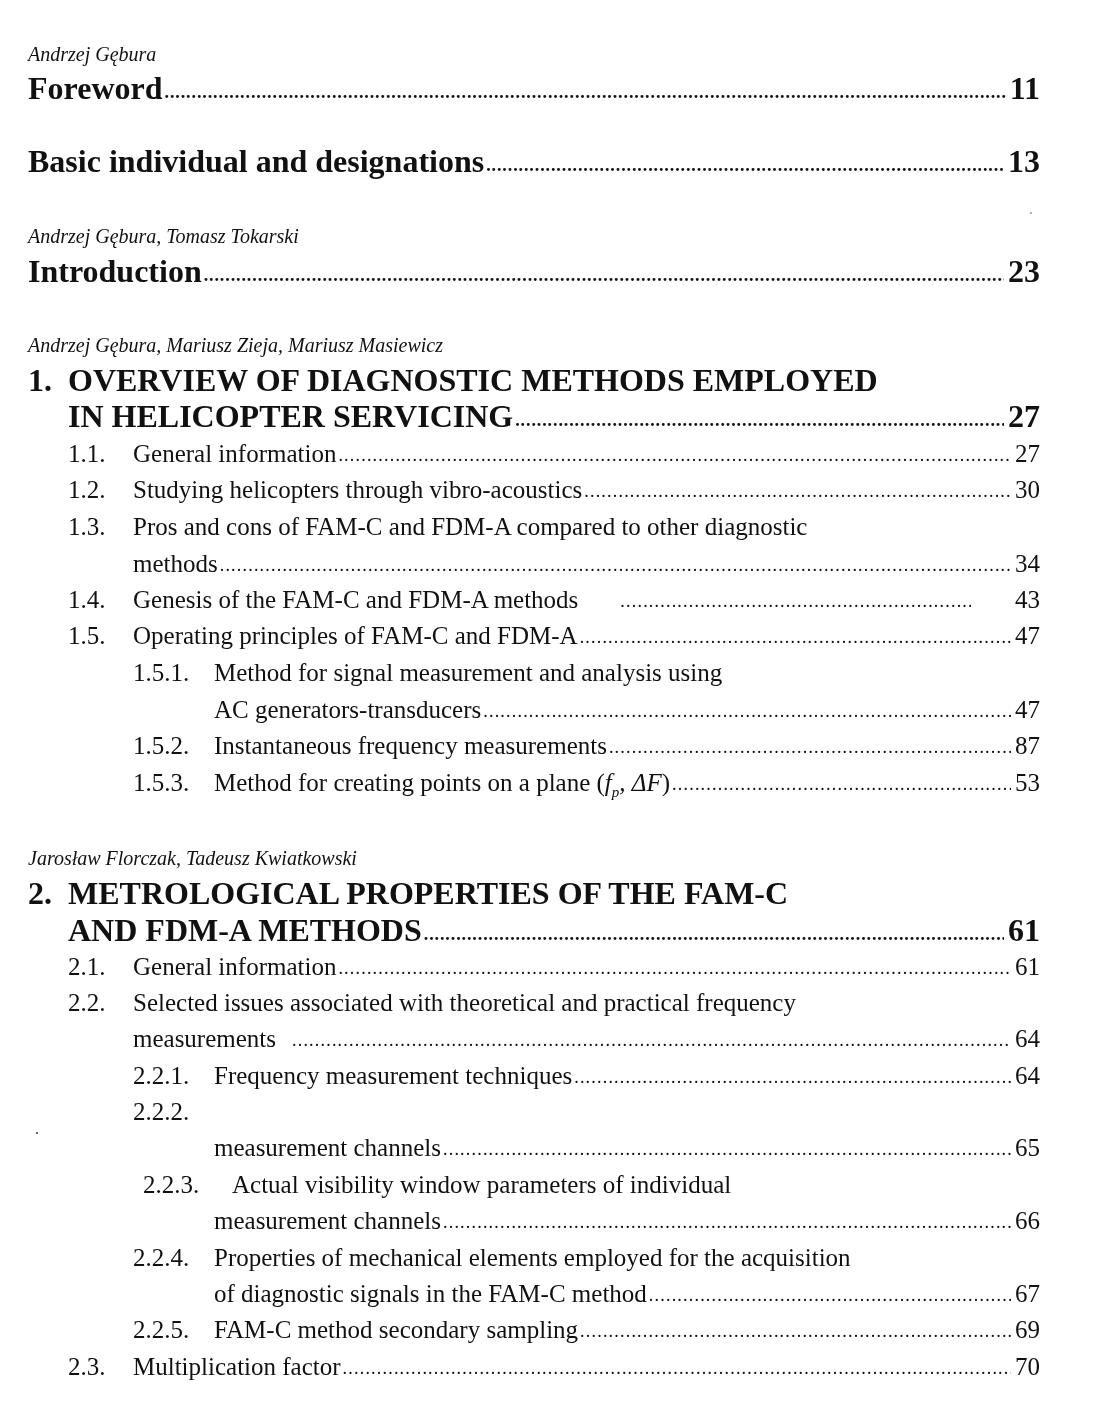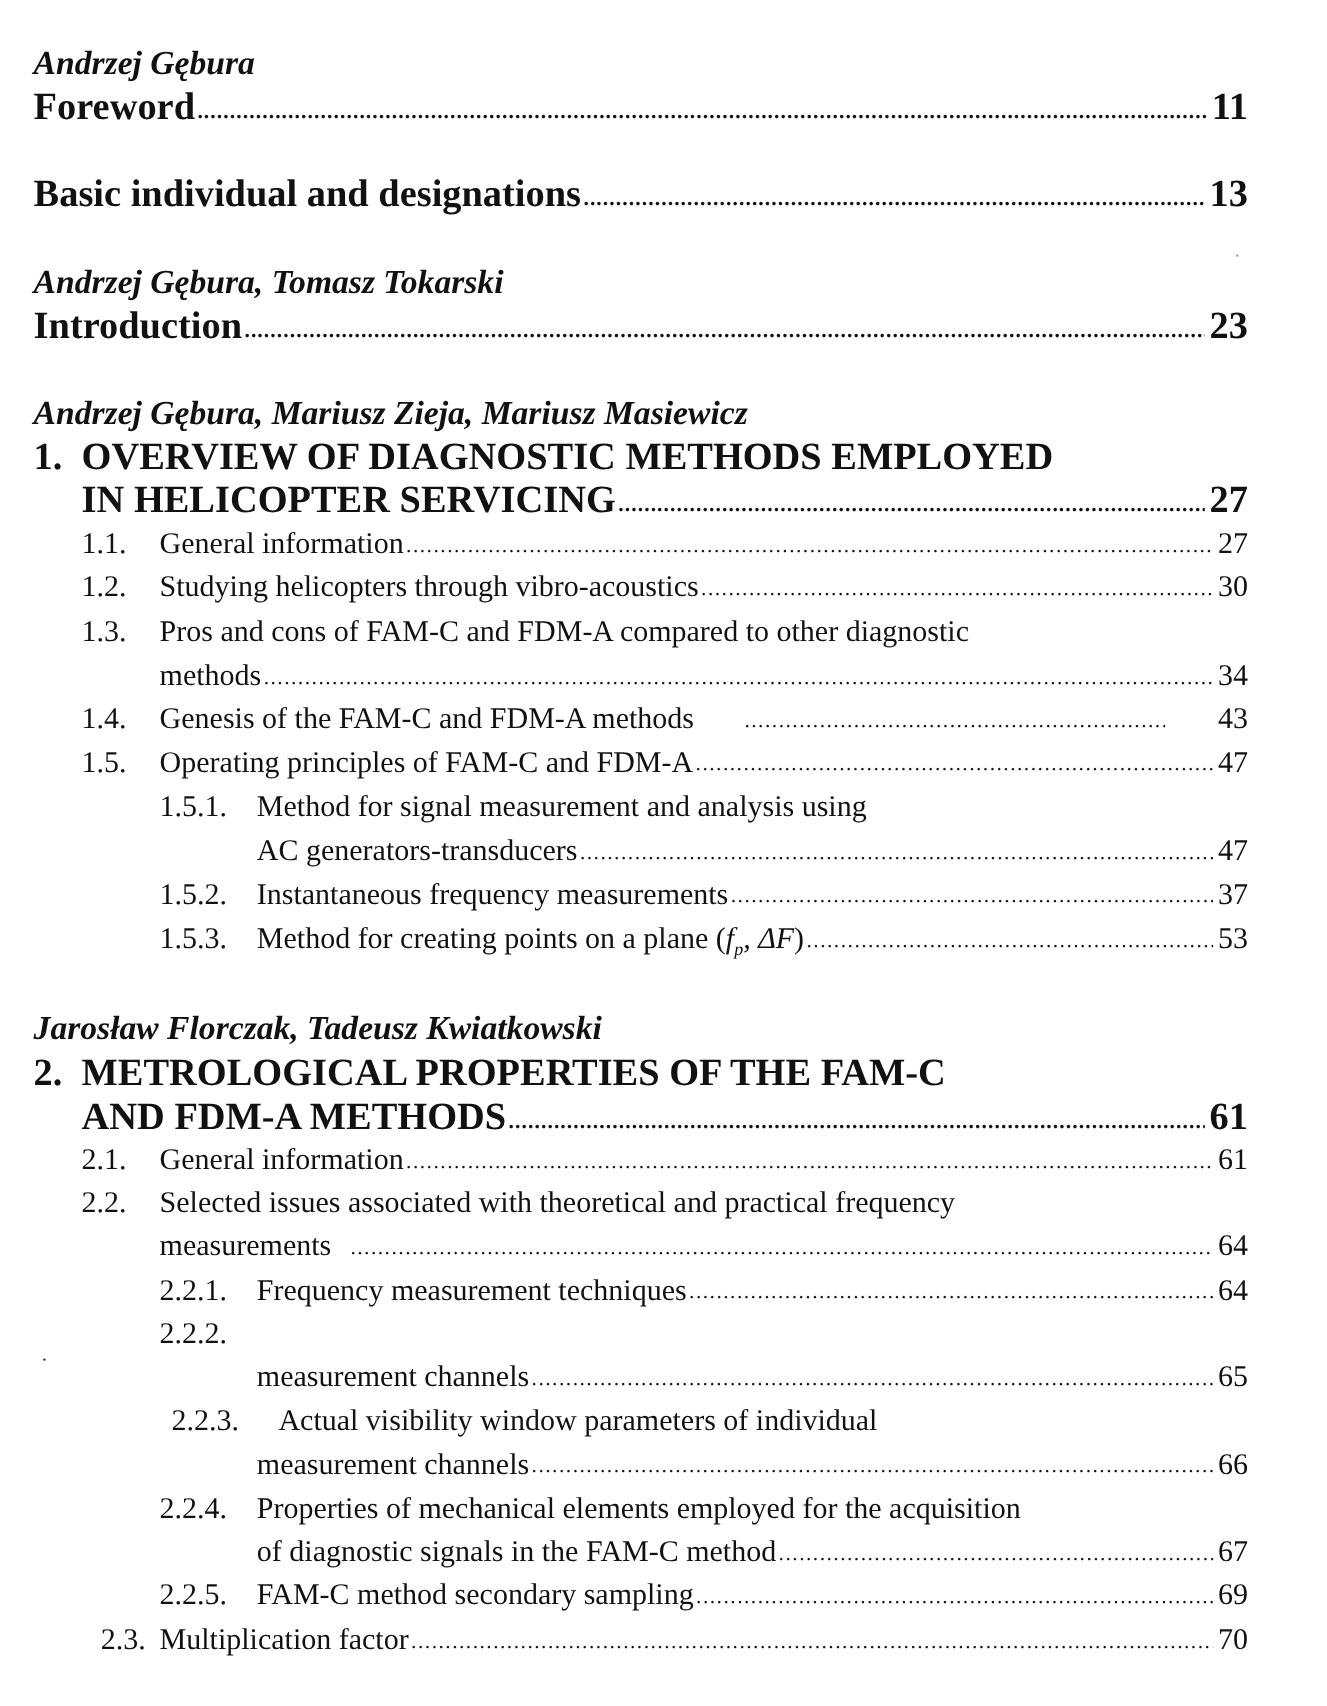"Andrzej Gębura" .author { font-size: 28px -> 20px; font-weight: bold -> none }
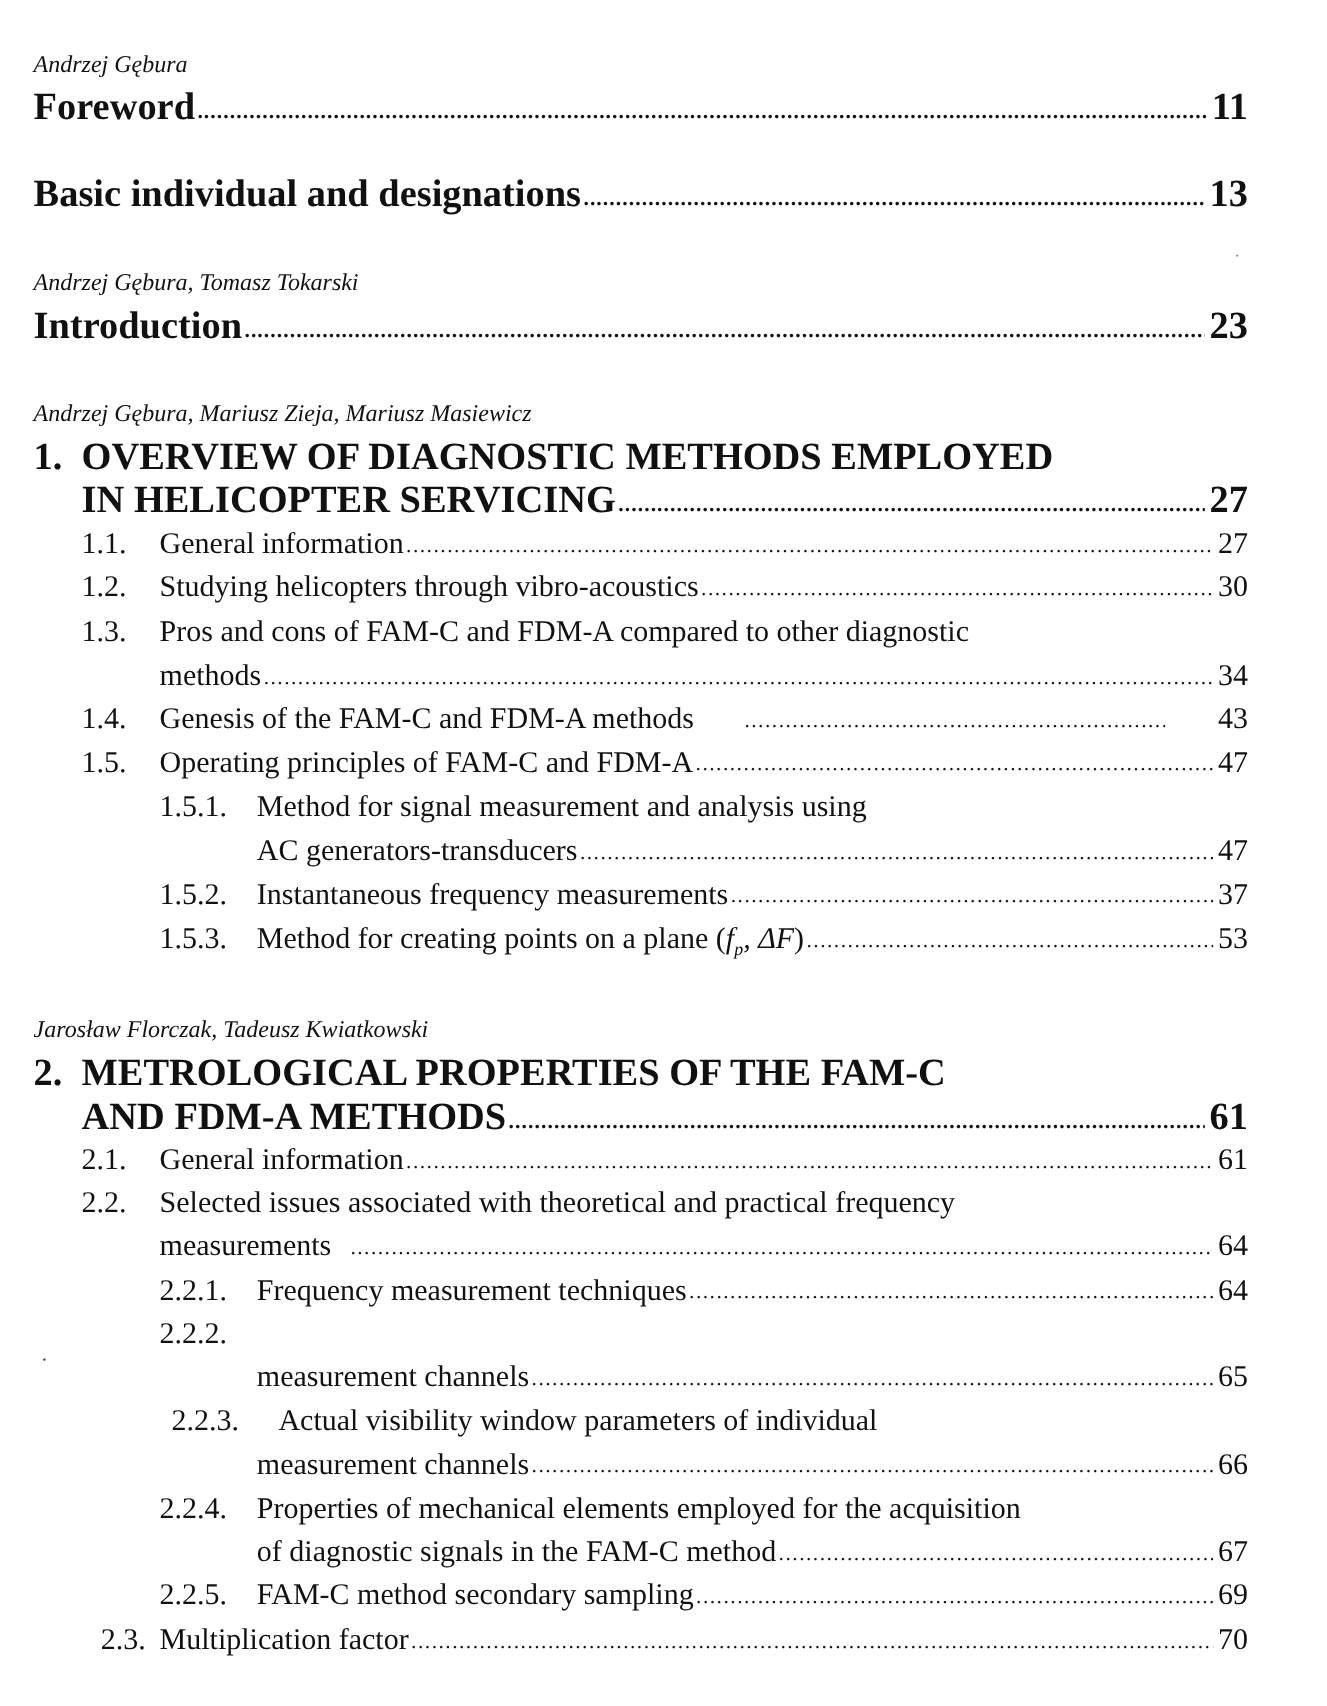"37" span.pg { text: 37 -> 87 }
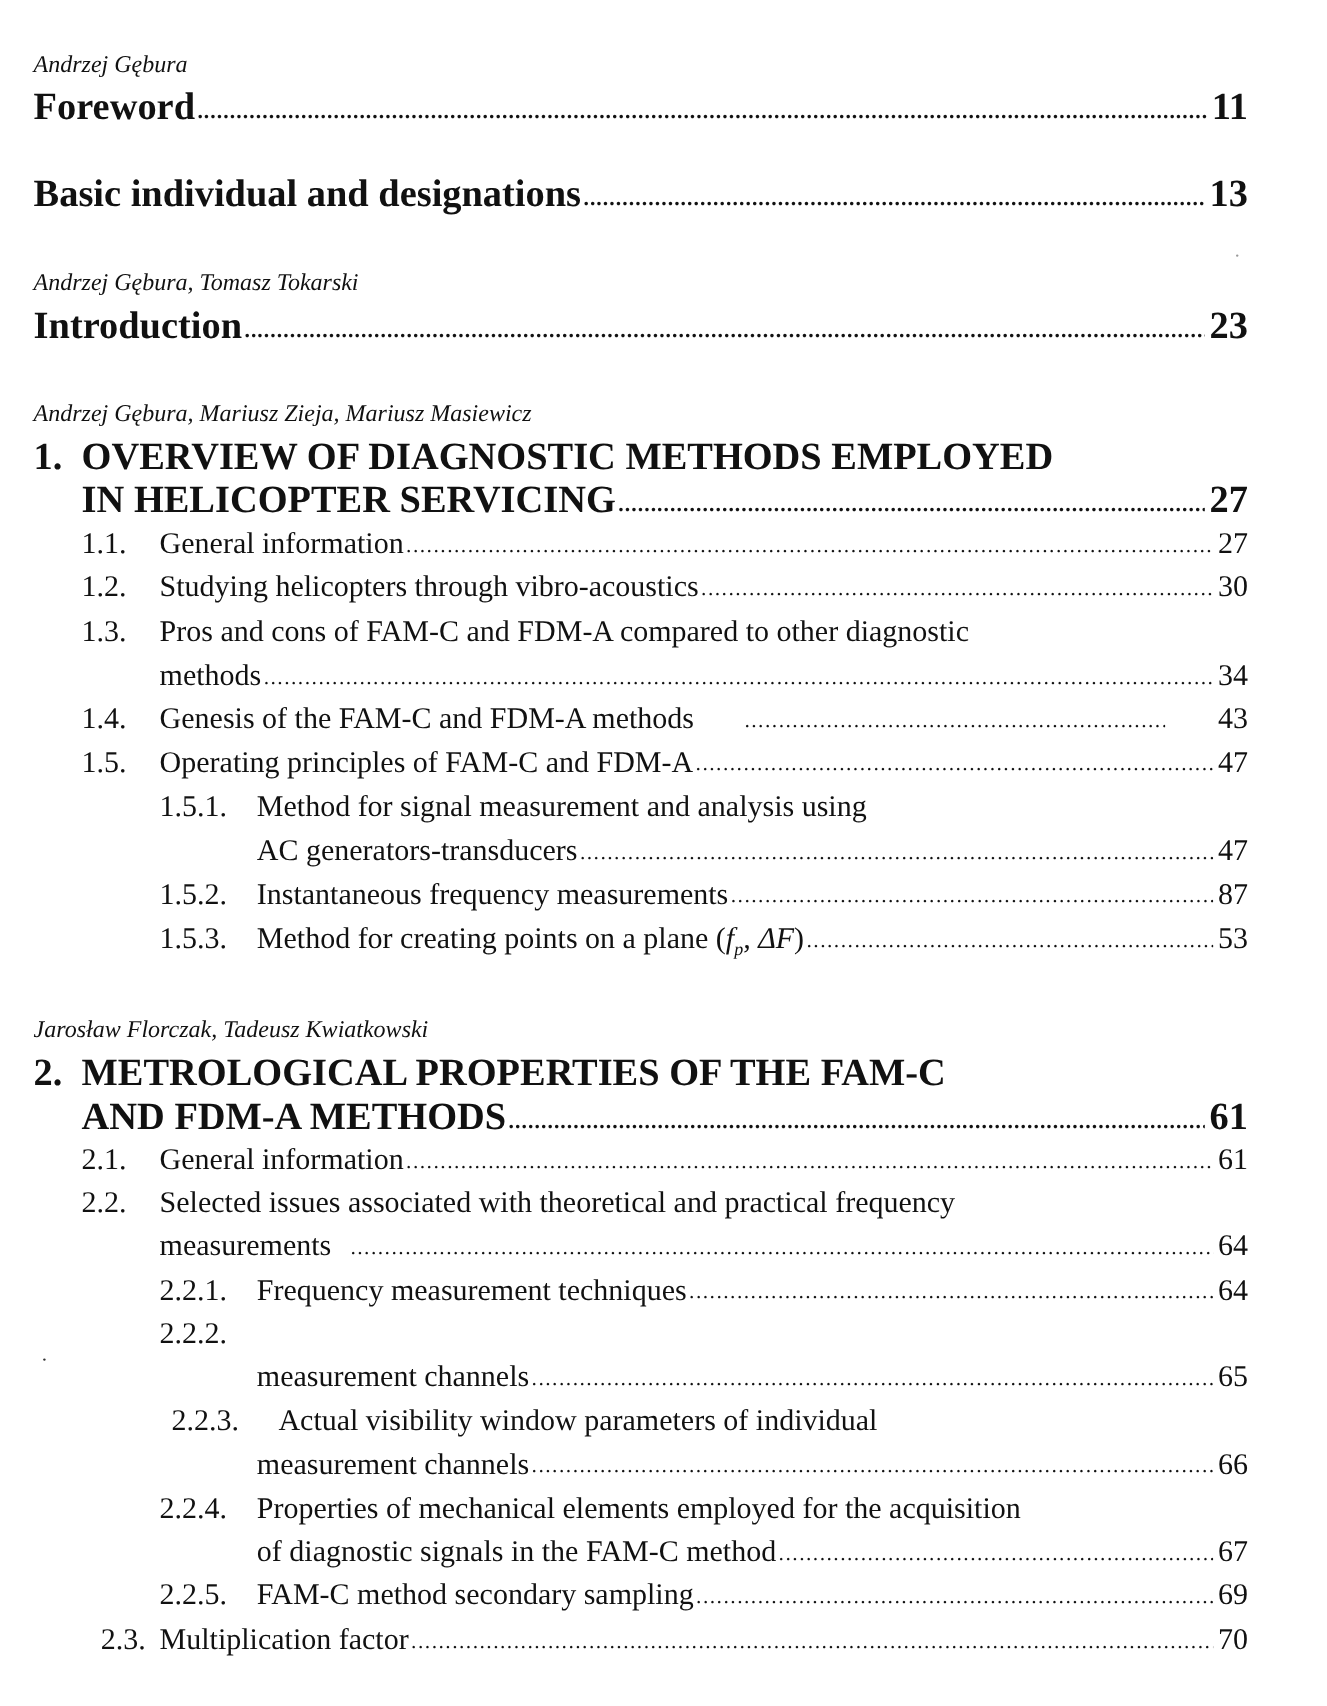"2.3." span.num { left: 84px -> 68px }
